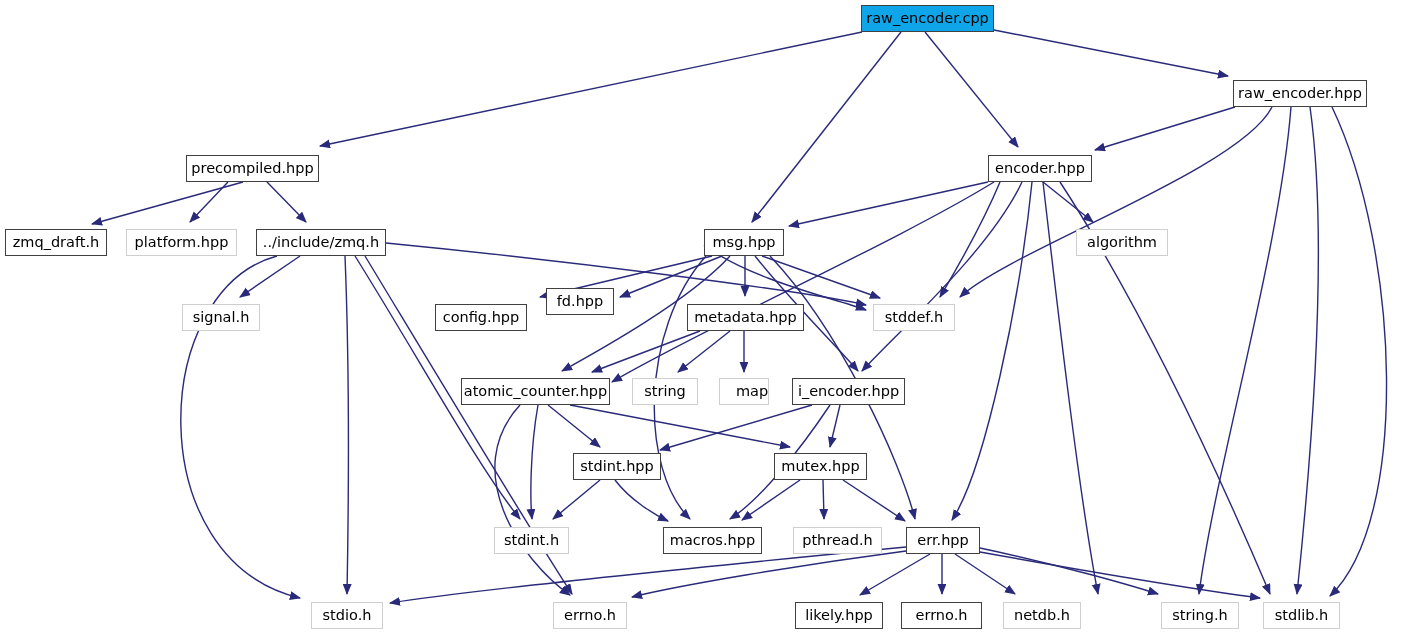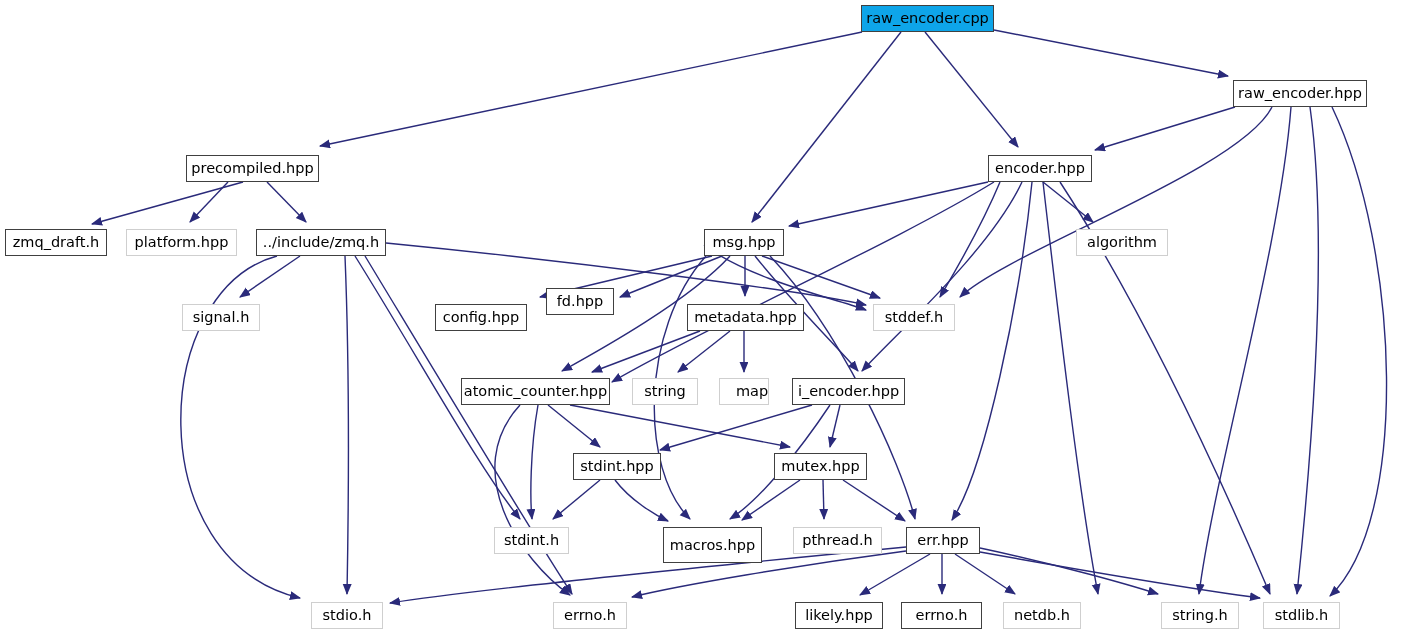"macros.hpp" div.node { height: 36px -> 27px }
